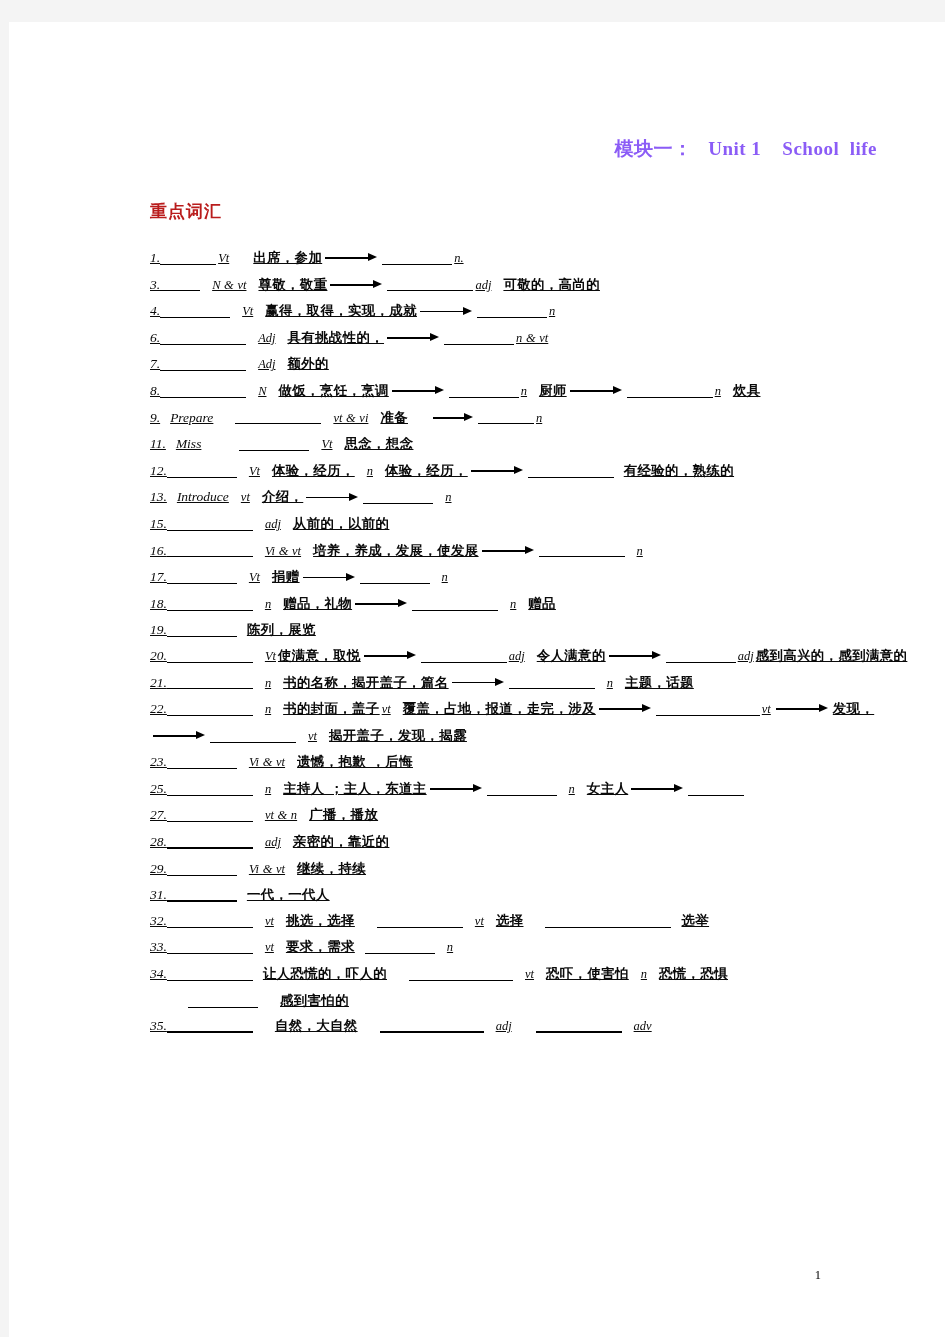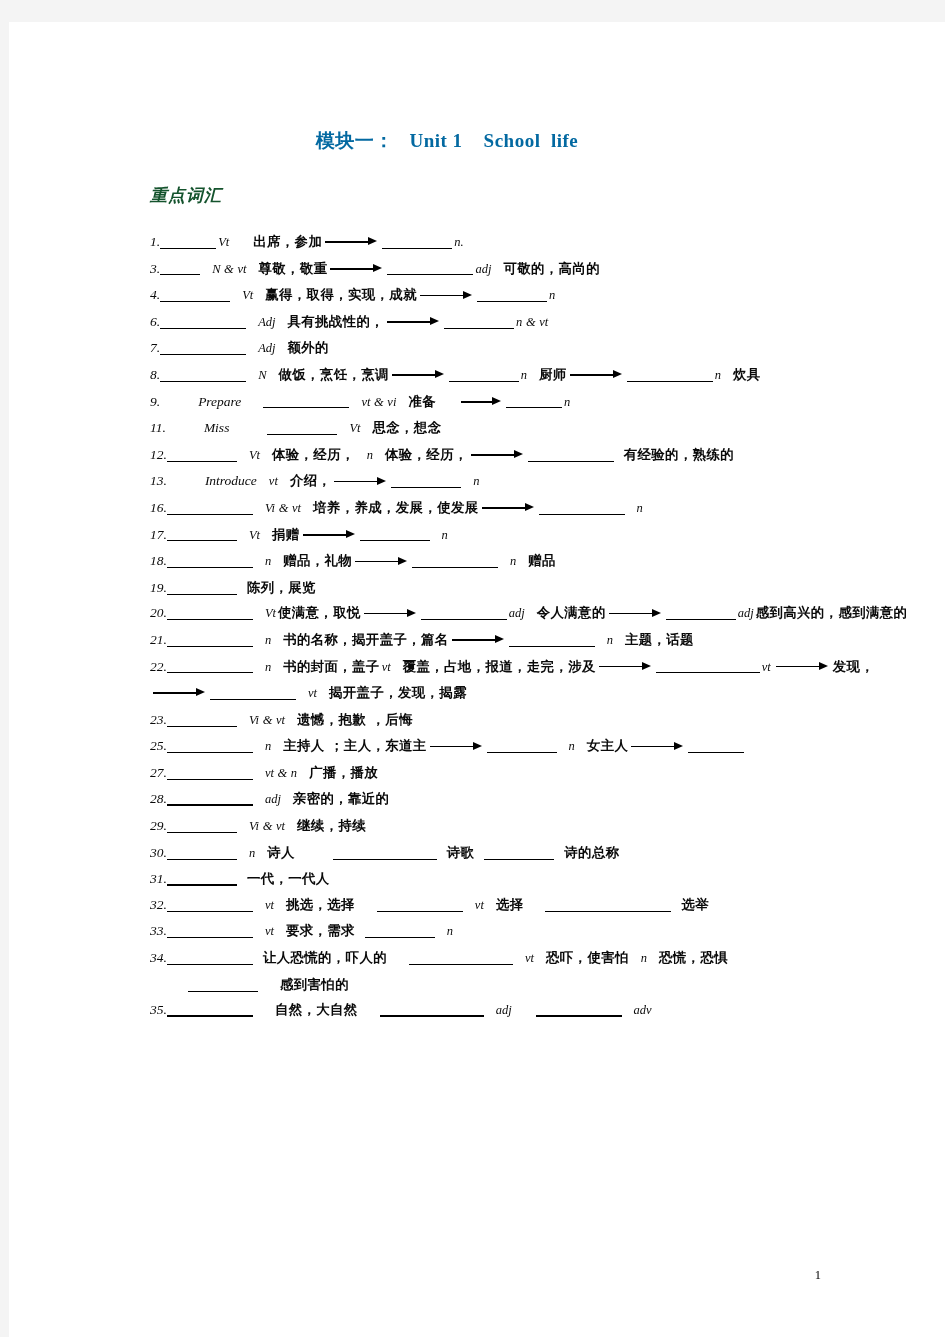"模块一： Unit 1 School life" .doc-title { color: #0369a1 -> #8b5cf6; margin: 0 -> 8px; text-align: center -> right }
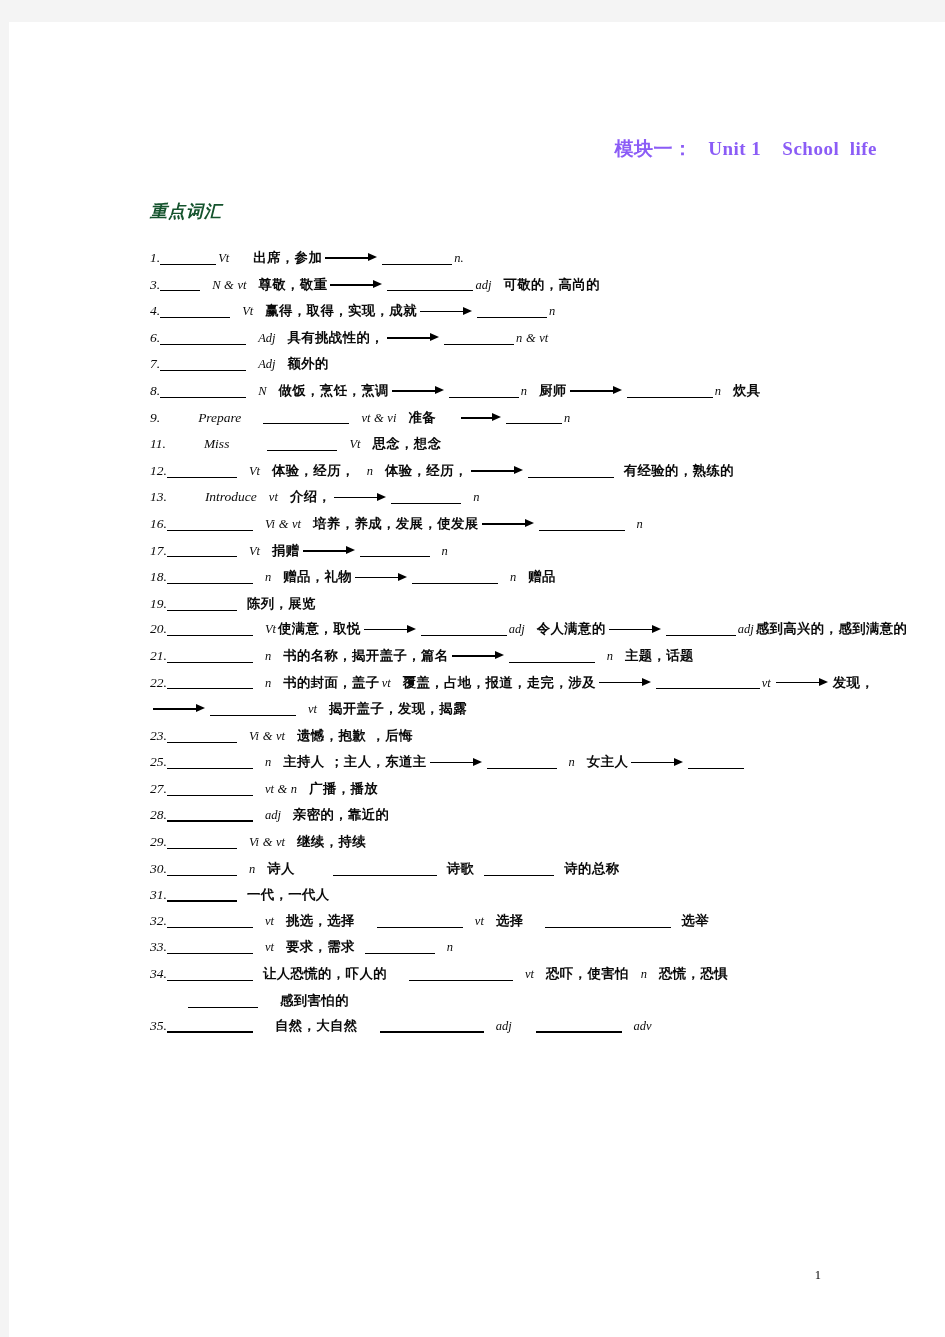"重点词汇" .section-heading { color: #14532d -> #b91c1c; font-style: italic -> none }
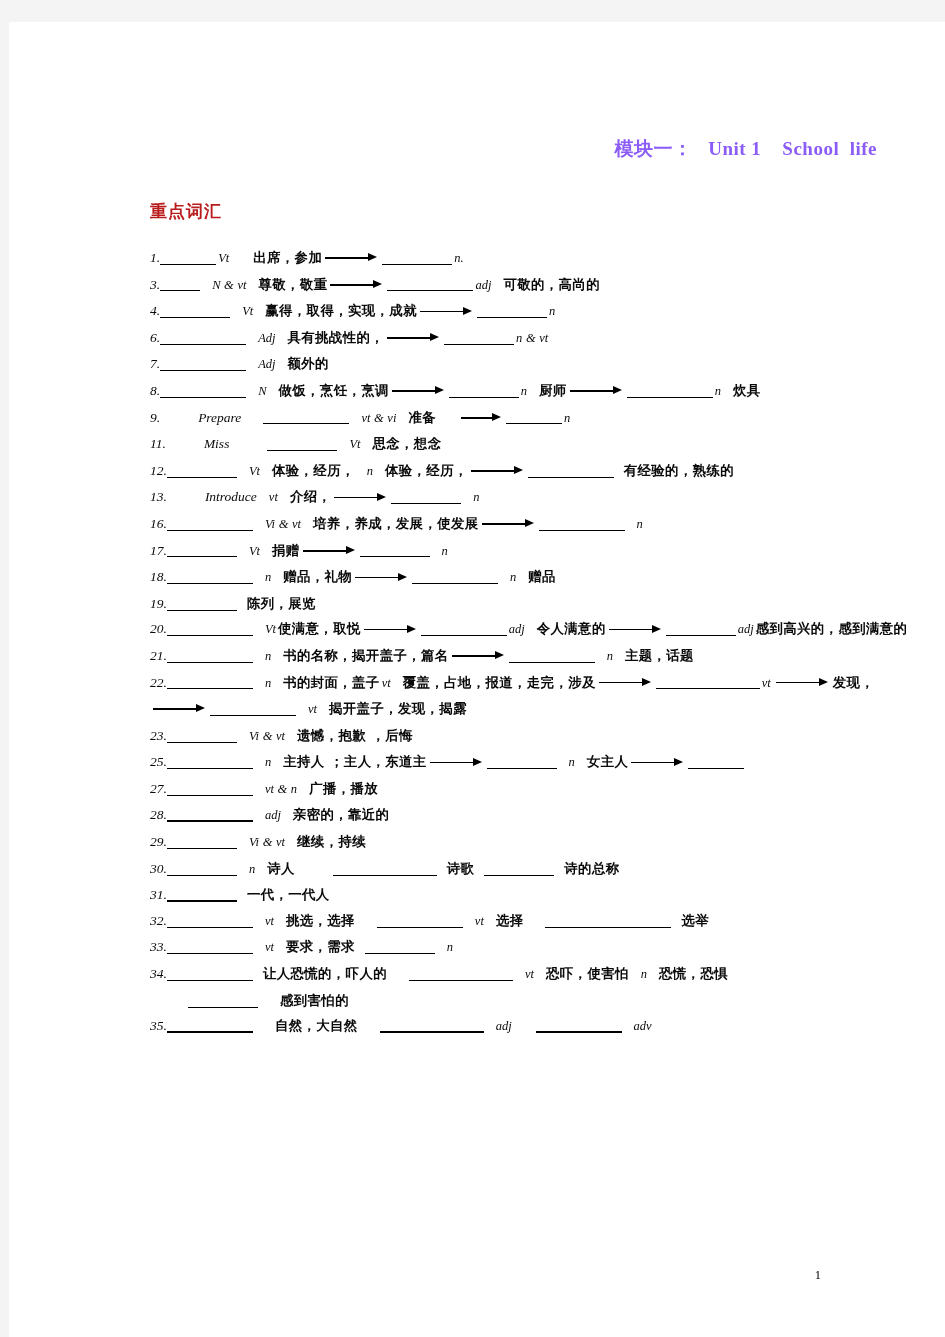"1. Vt 出席，参加 n." .entries { text-decoration: none -> underline }
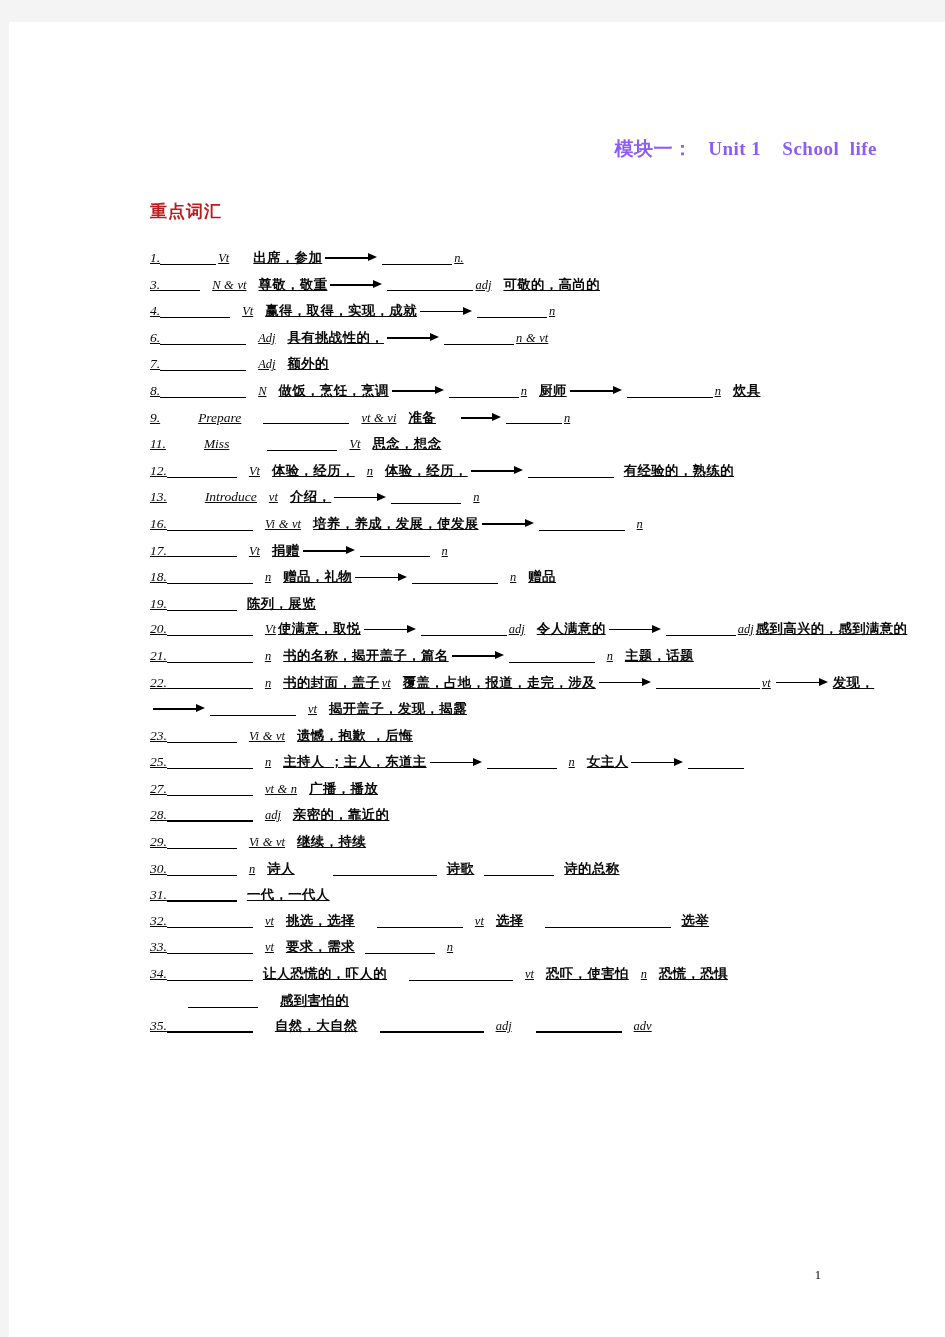"Prepare" .word { margin-left: 28px -> none }
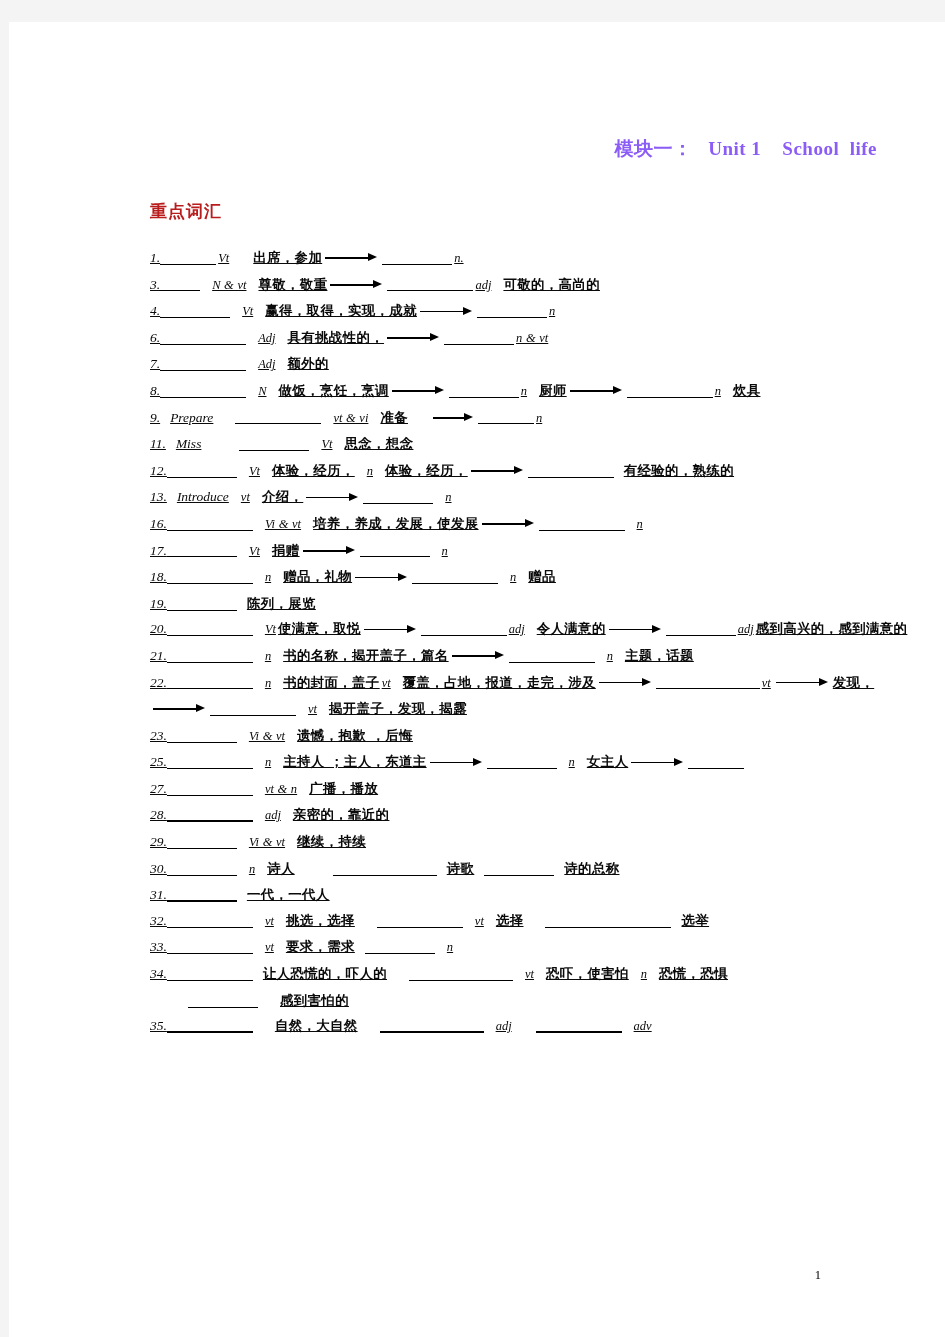"15. adj 从前的，以前的" p.entry { html: none -> <p><span>15.</span><span></span><span></span><span>adj</span><span></span><span>从前的，以前的</span></p> }
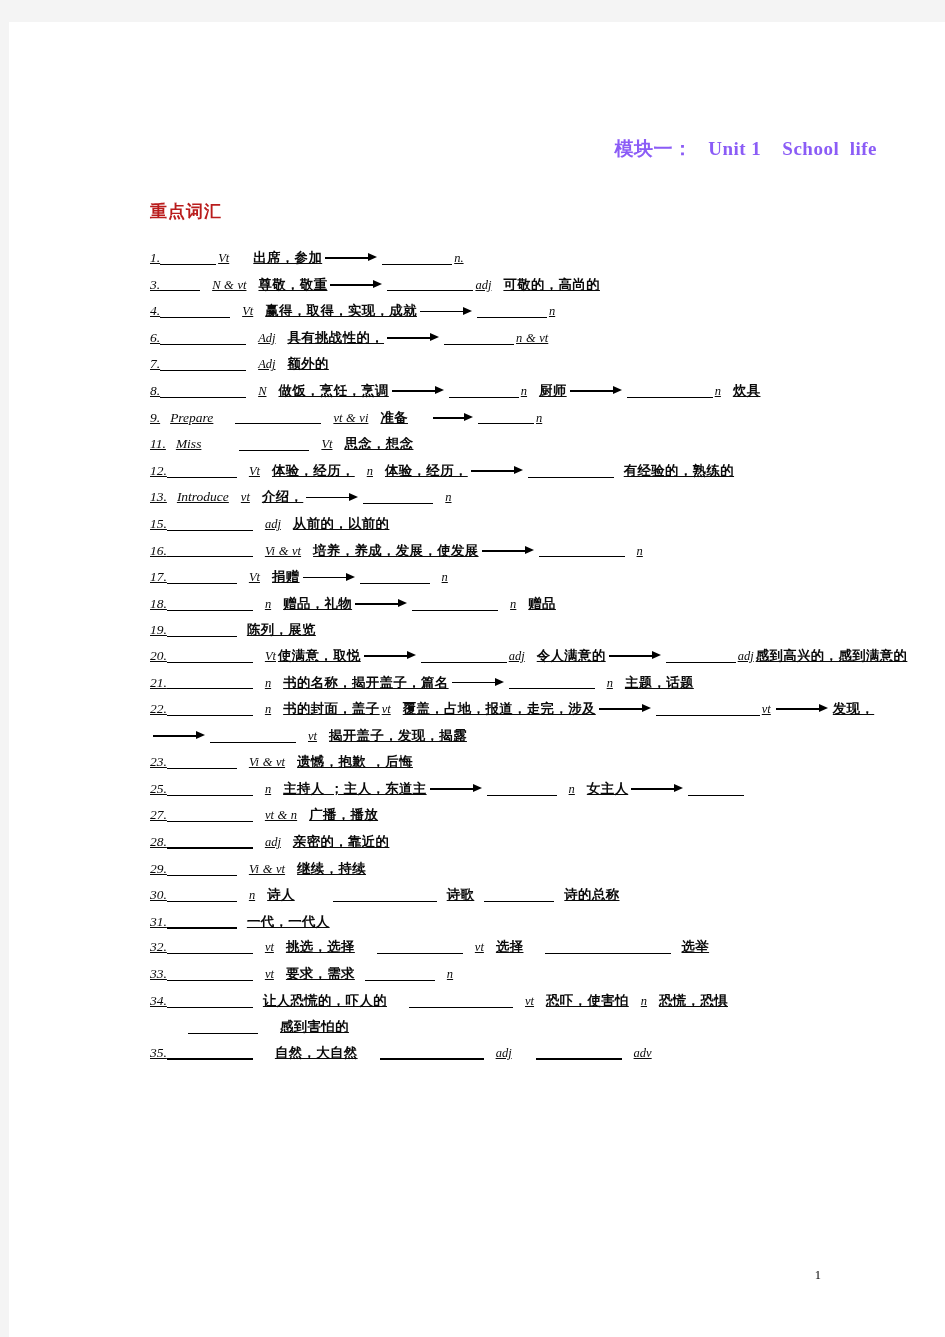"30. n 诗人 诗歌 诗的总称" p.entry { html: <p><span>30.</span><span></span><span></span><span>n</span><span></span><span>诗人</span><span></span><span></span><span></span><span>诗歌</span><span></span><span></span><span></span><span>诗的总称</span></p> -> none }
